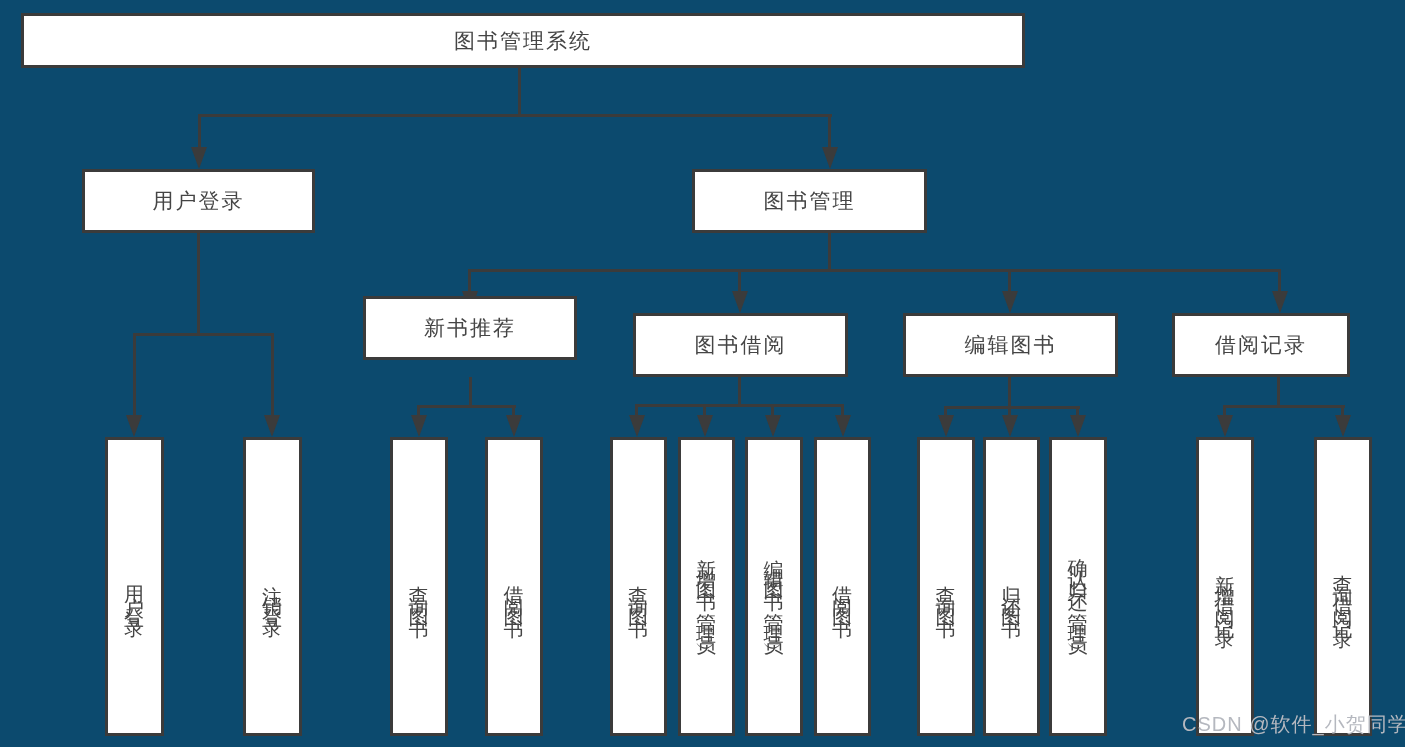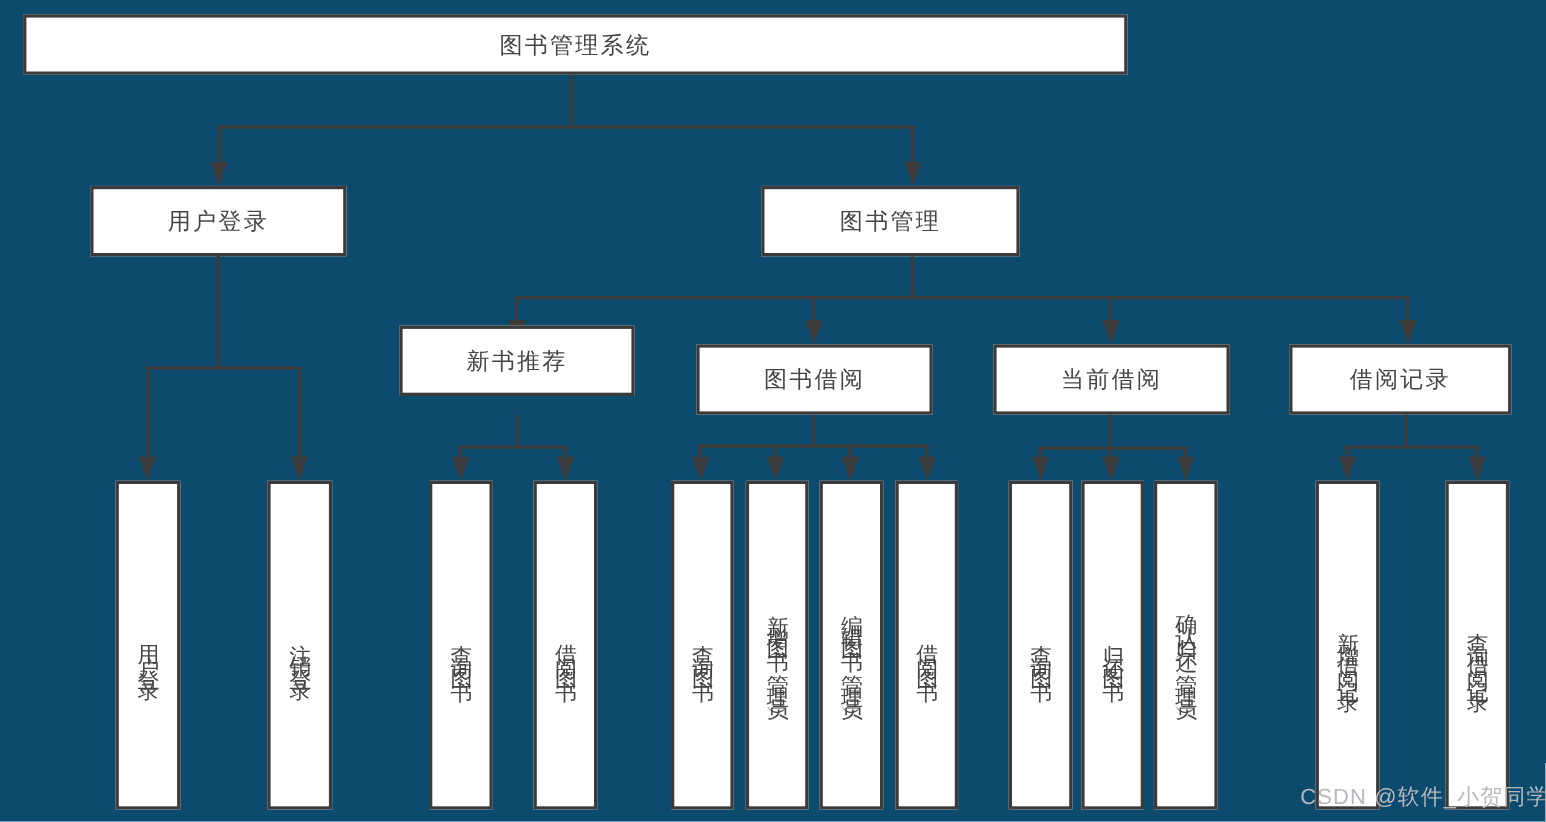"当前借阅" div.box { text: 当前借阅 -> 编辑图书 }
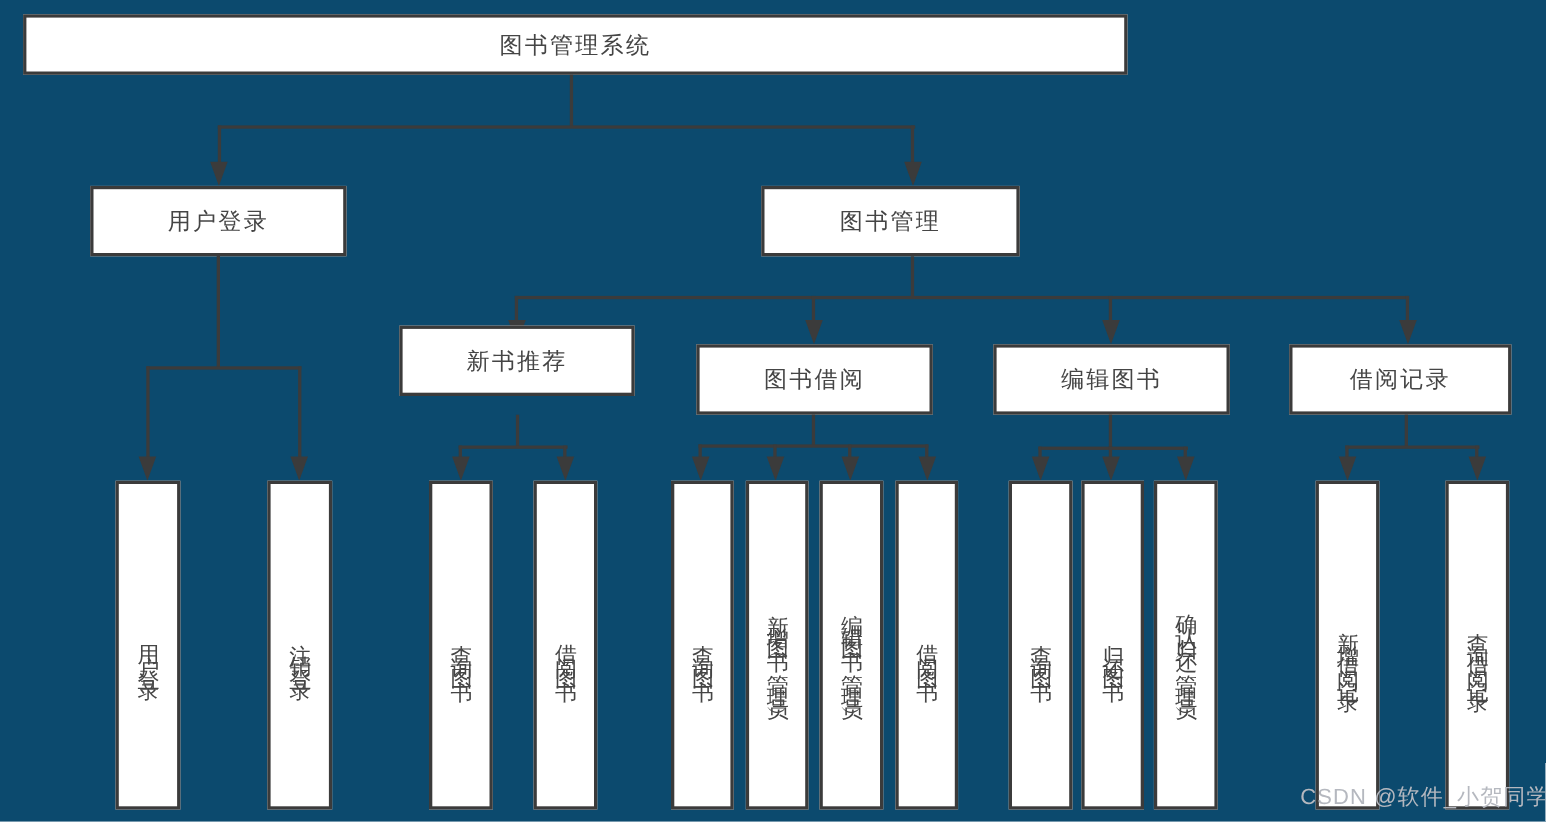"借阅记录" div.box { width: 202px -> 178px }
